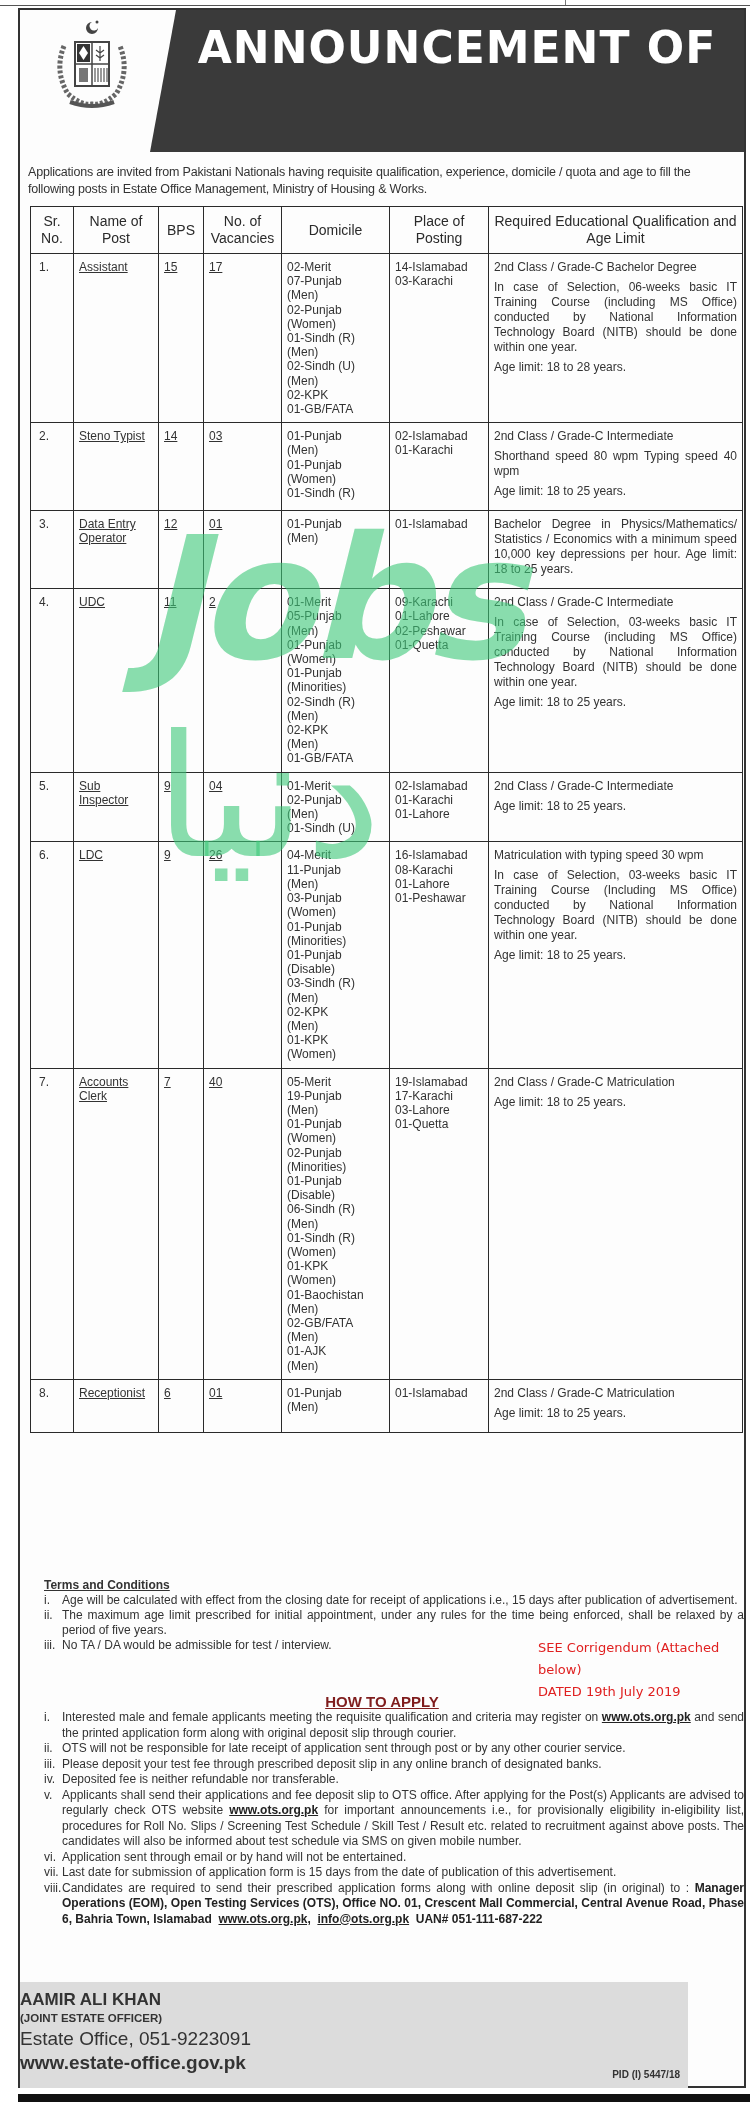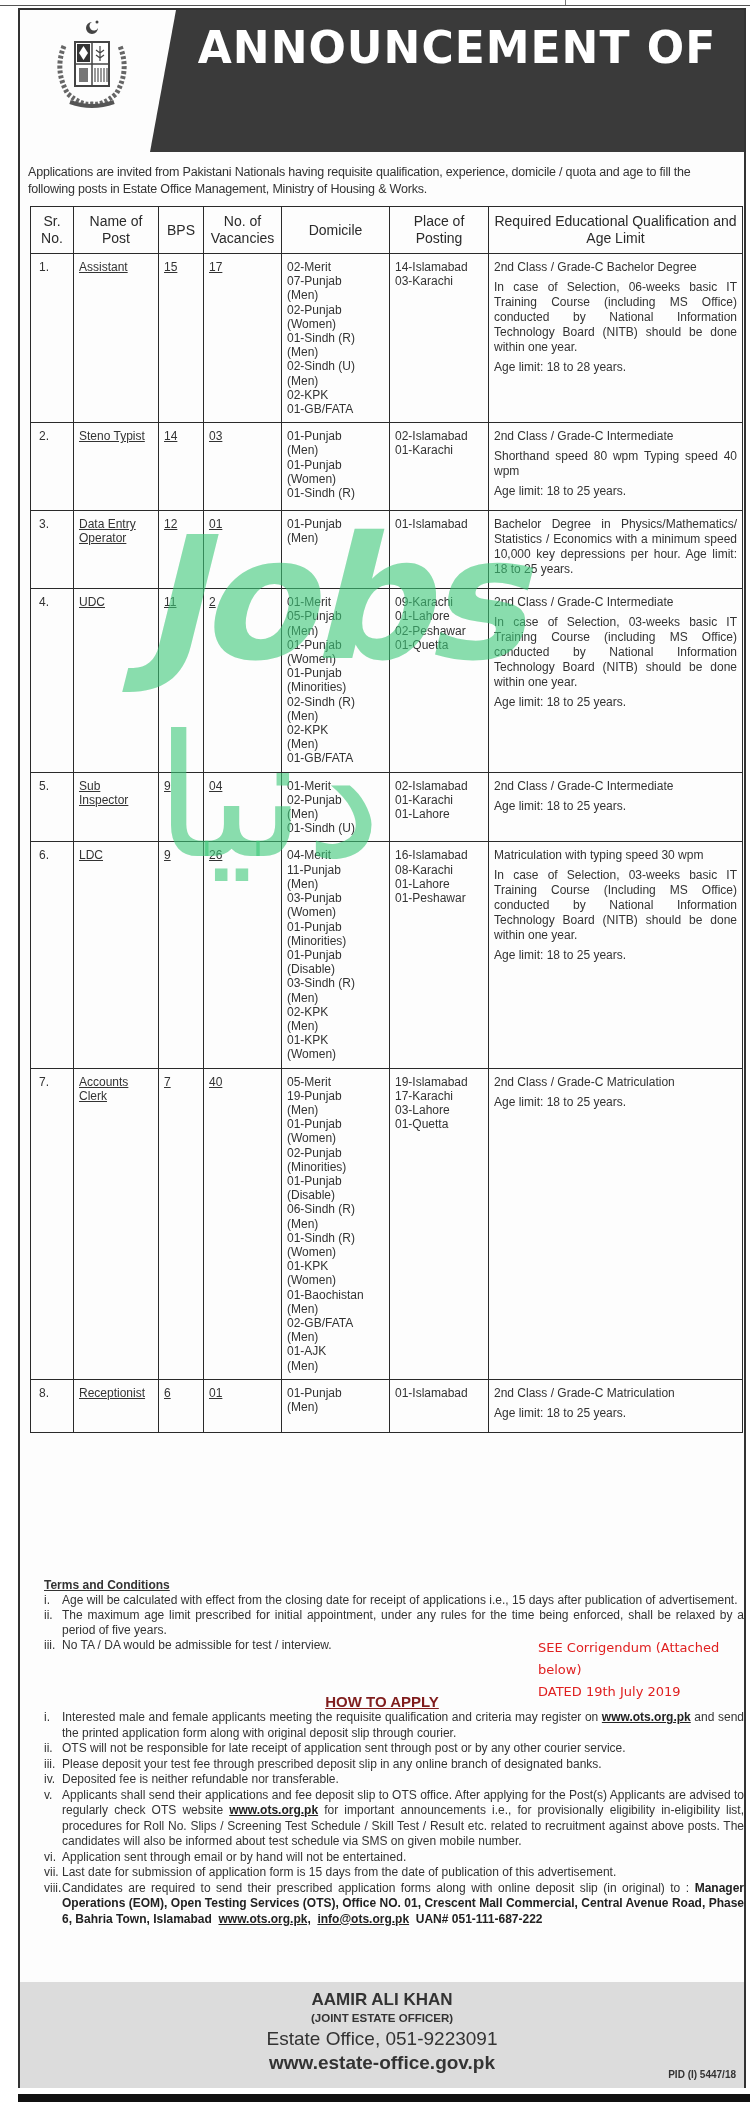"AAMIR ALI KHAN" .footer-box { text-align: center -> none; width: 724px -> 668px }
